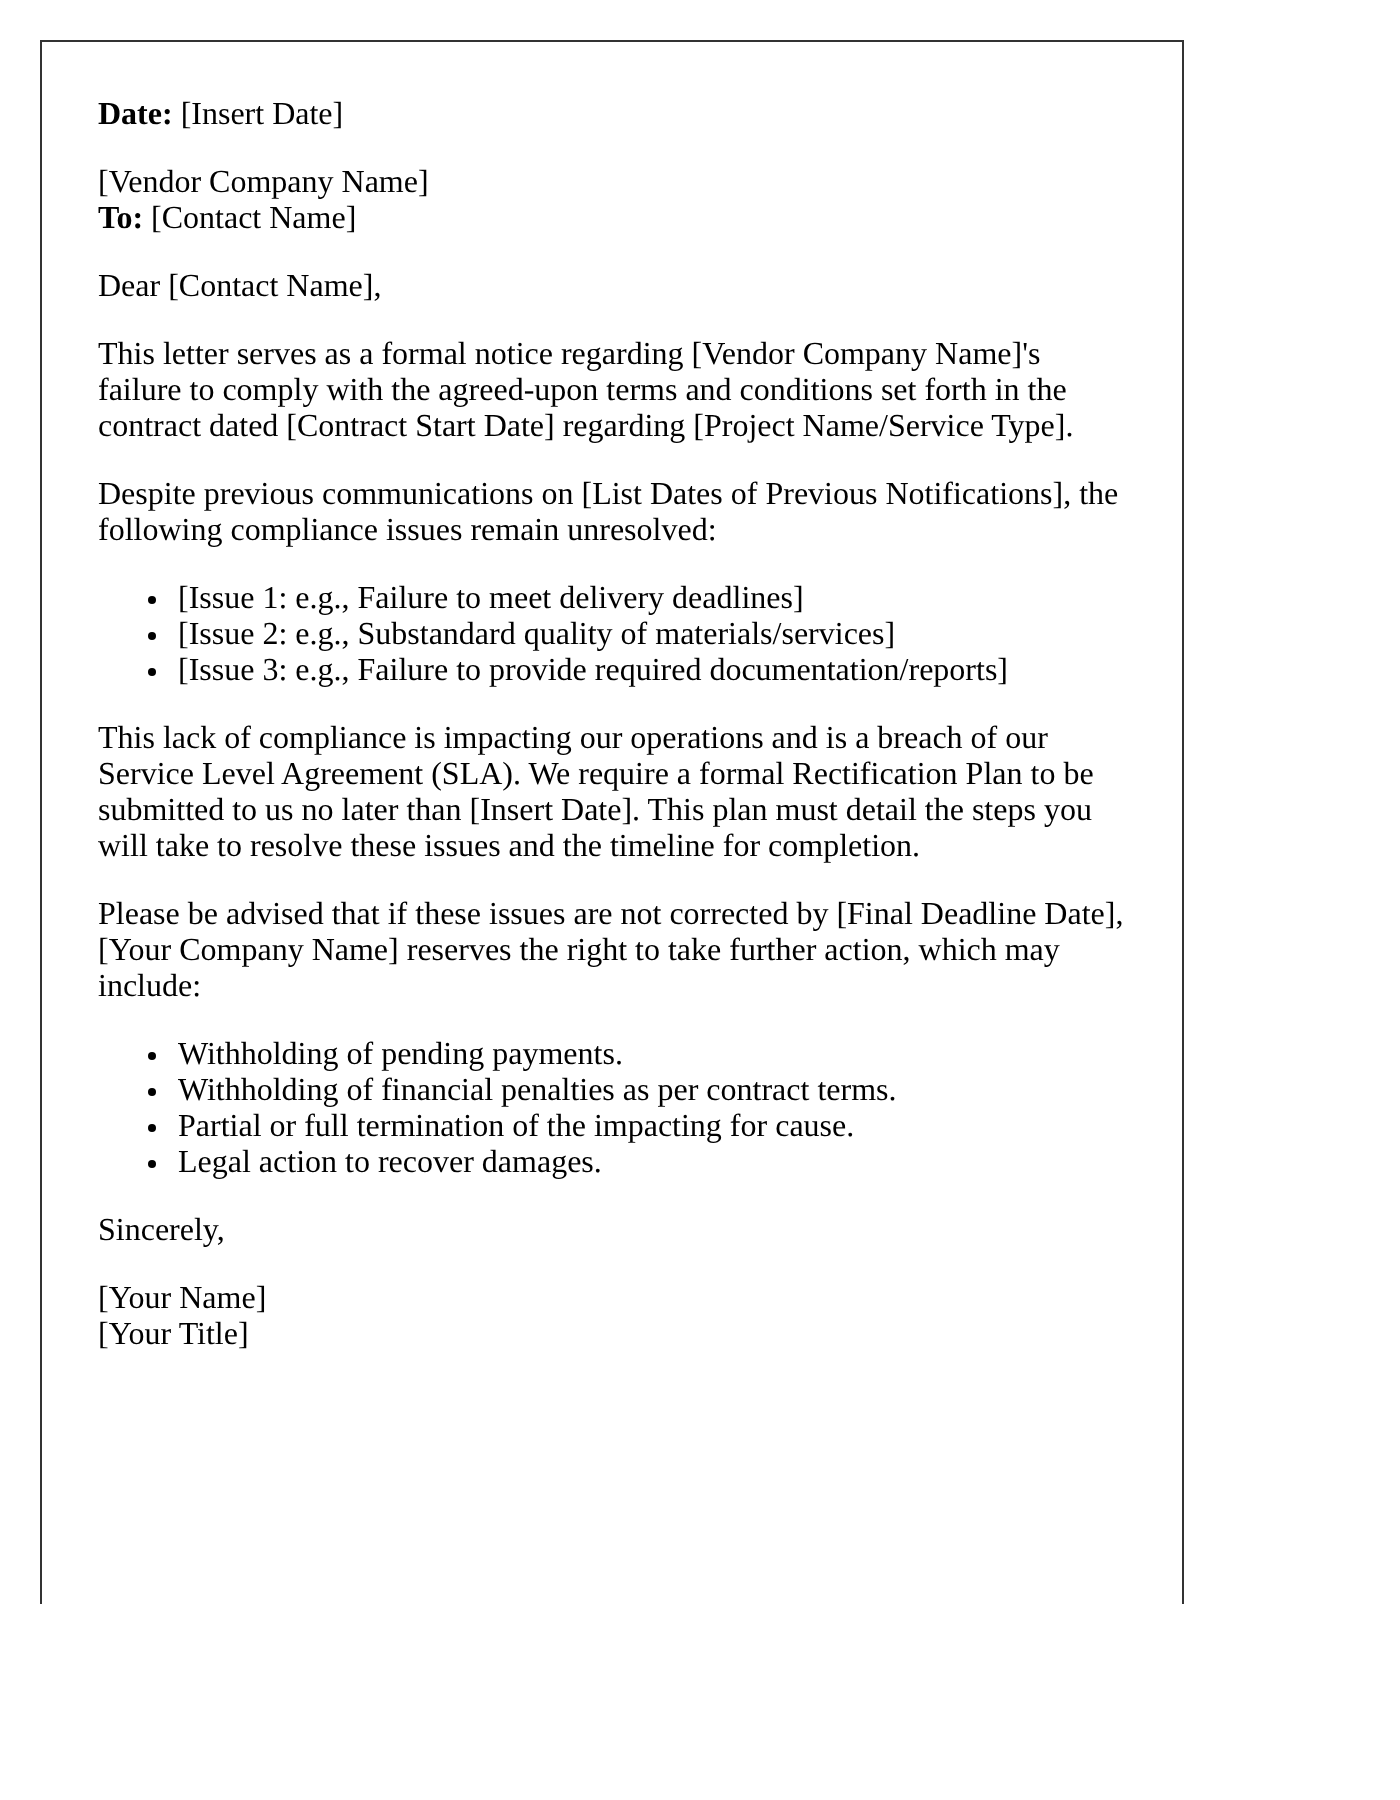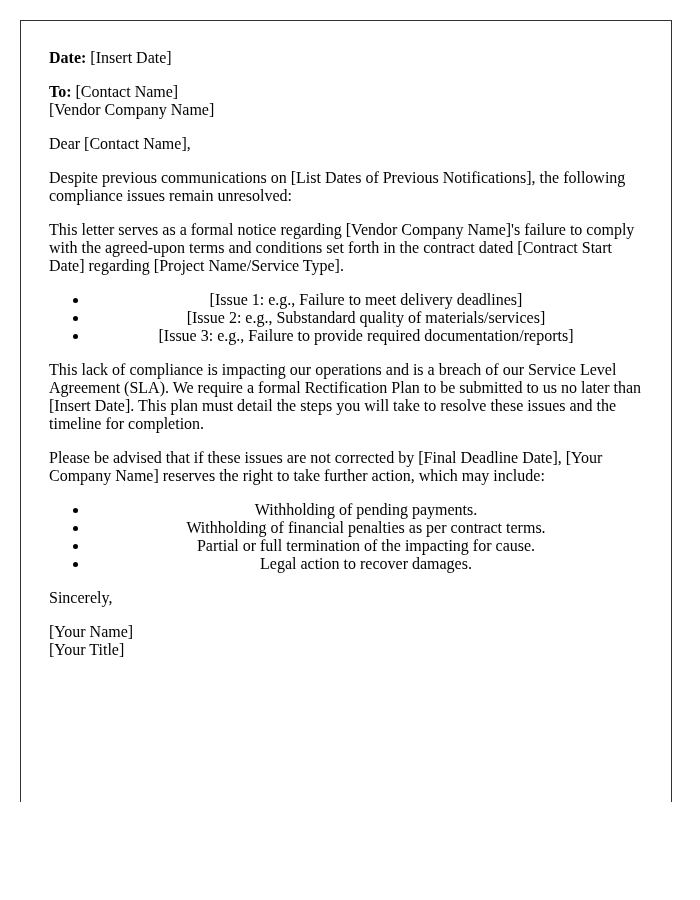"Date: [Insert Date]" .letter { width: 652px -> 572px }
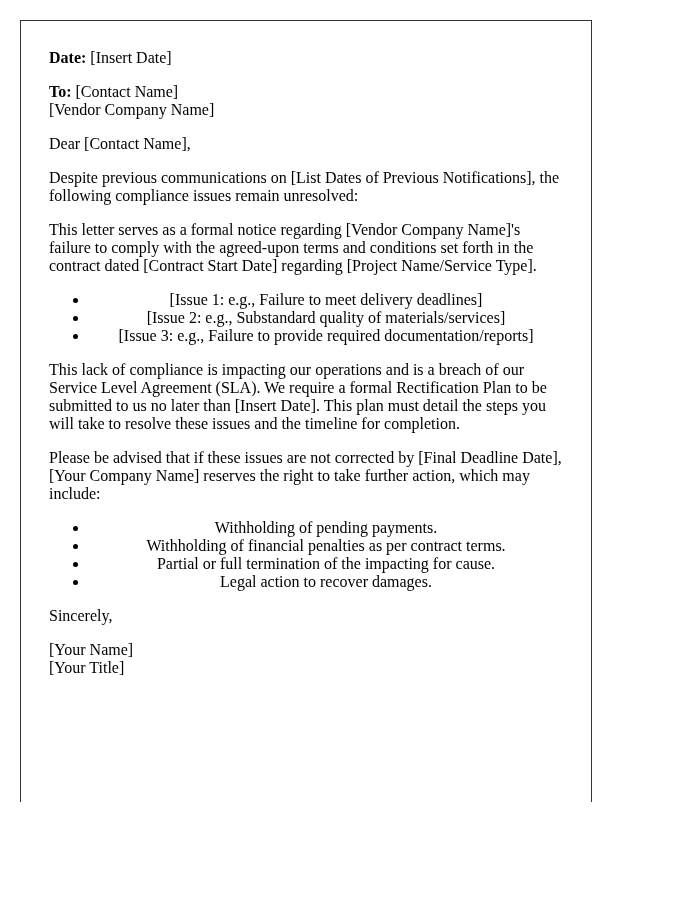"To: [Contact Name]" span.addr-line { order: before "[Vendor Company Name]" -> after "[Vendor Company Name]" }
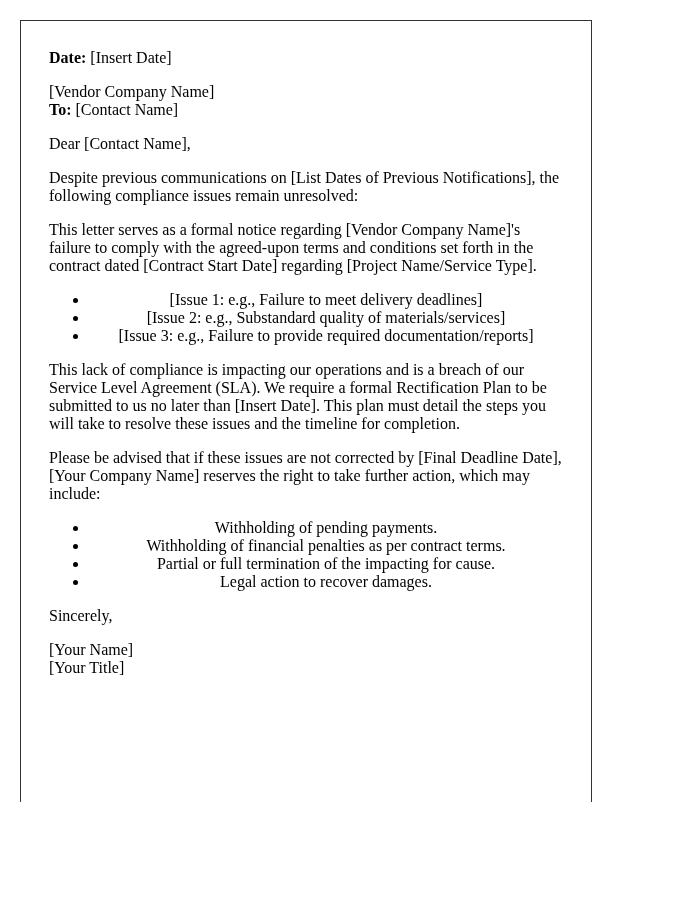"Despite previous communications on [List" p { order: before "This letter serves as a" -> after "This letter serves as a" }
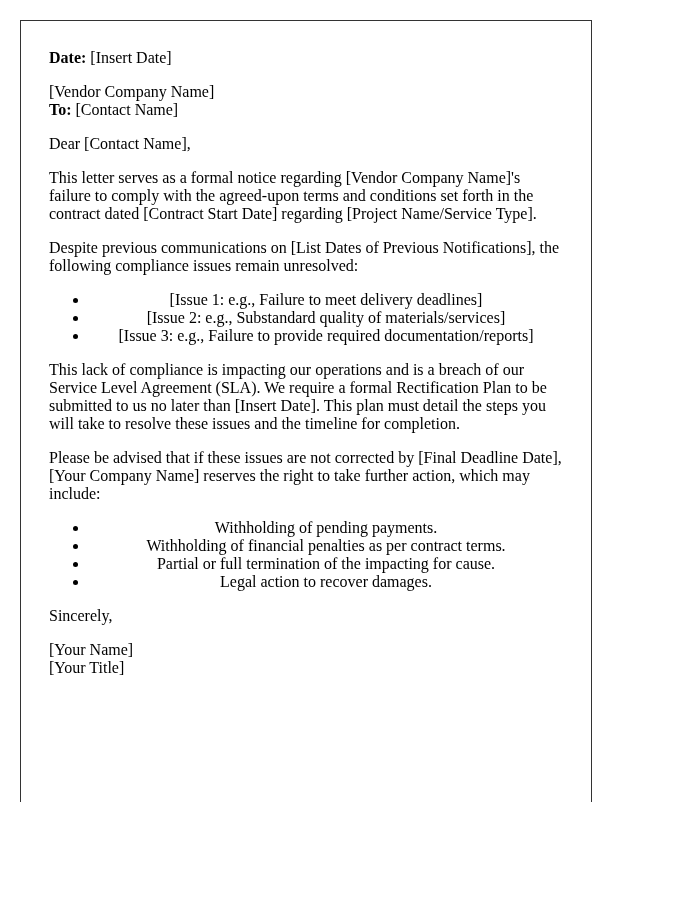"[Issue 1: e.g., Failure to" ul { text-align: center -> none }
